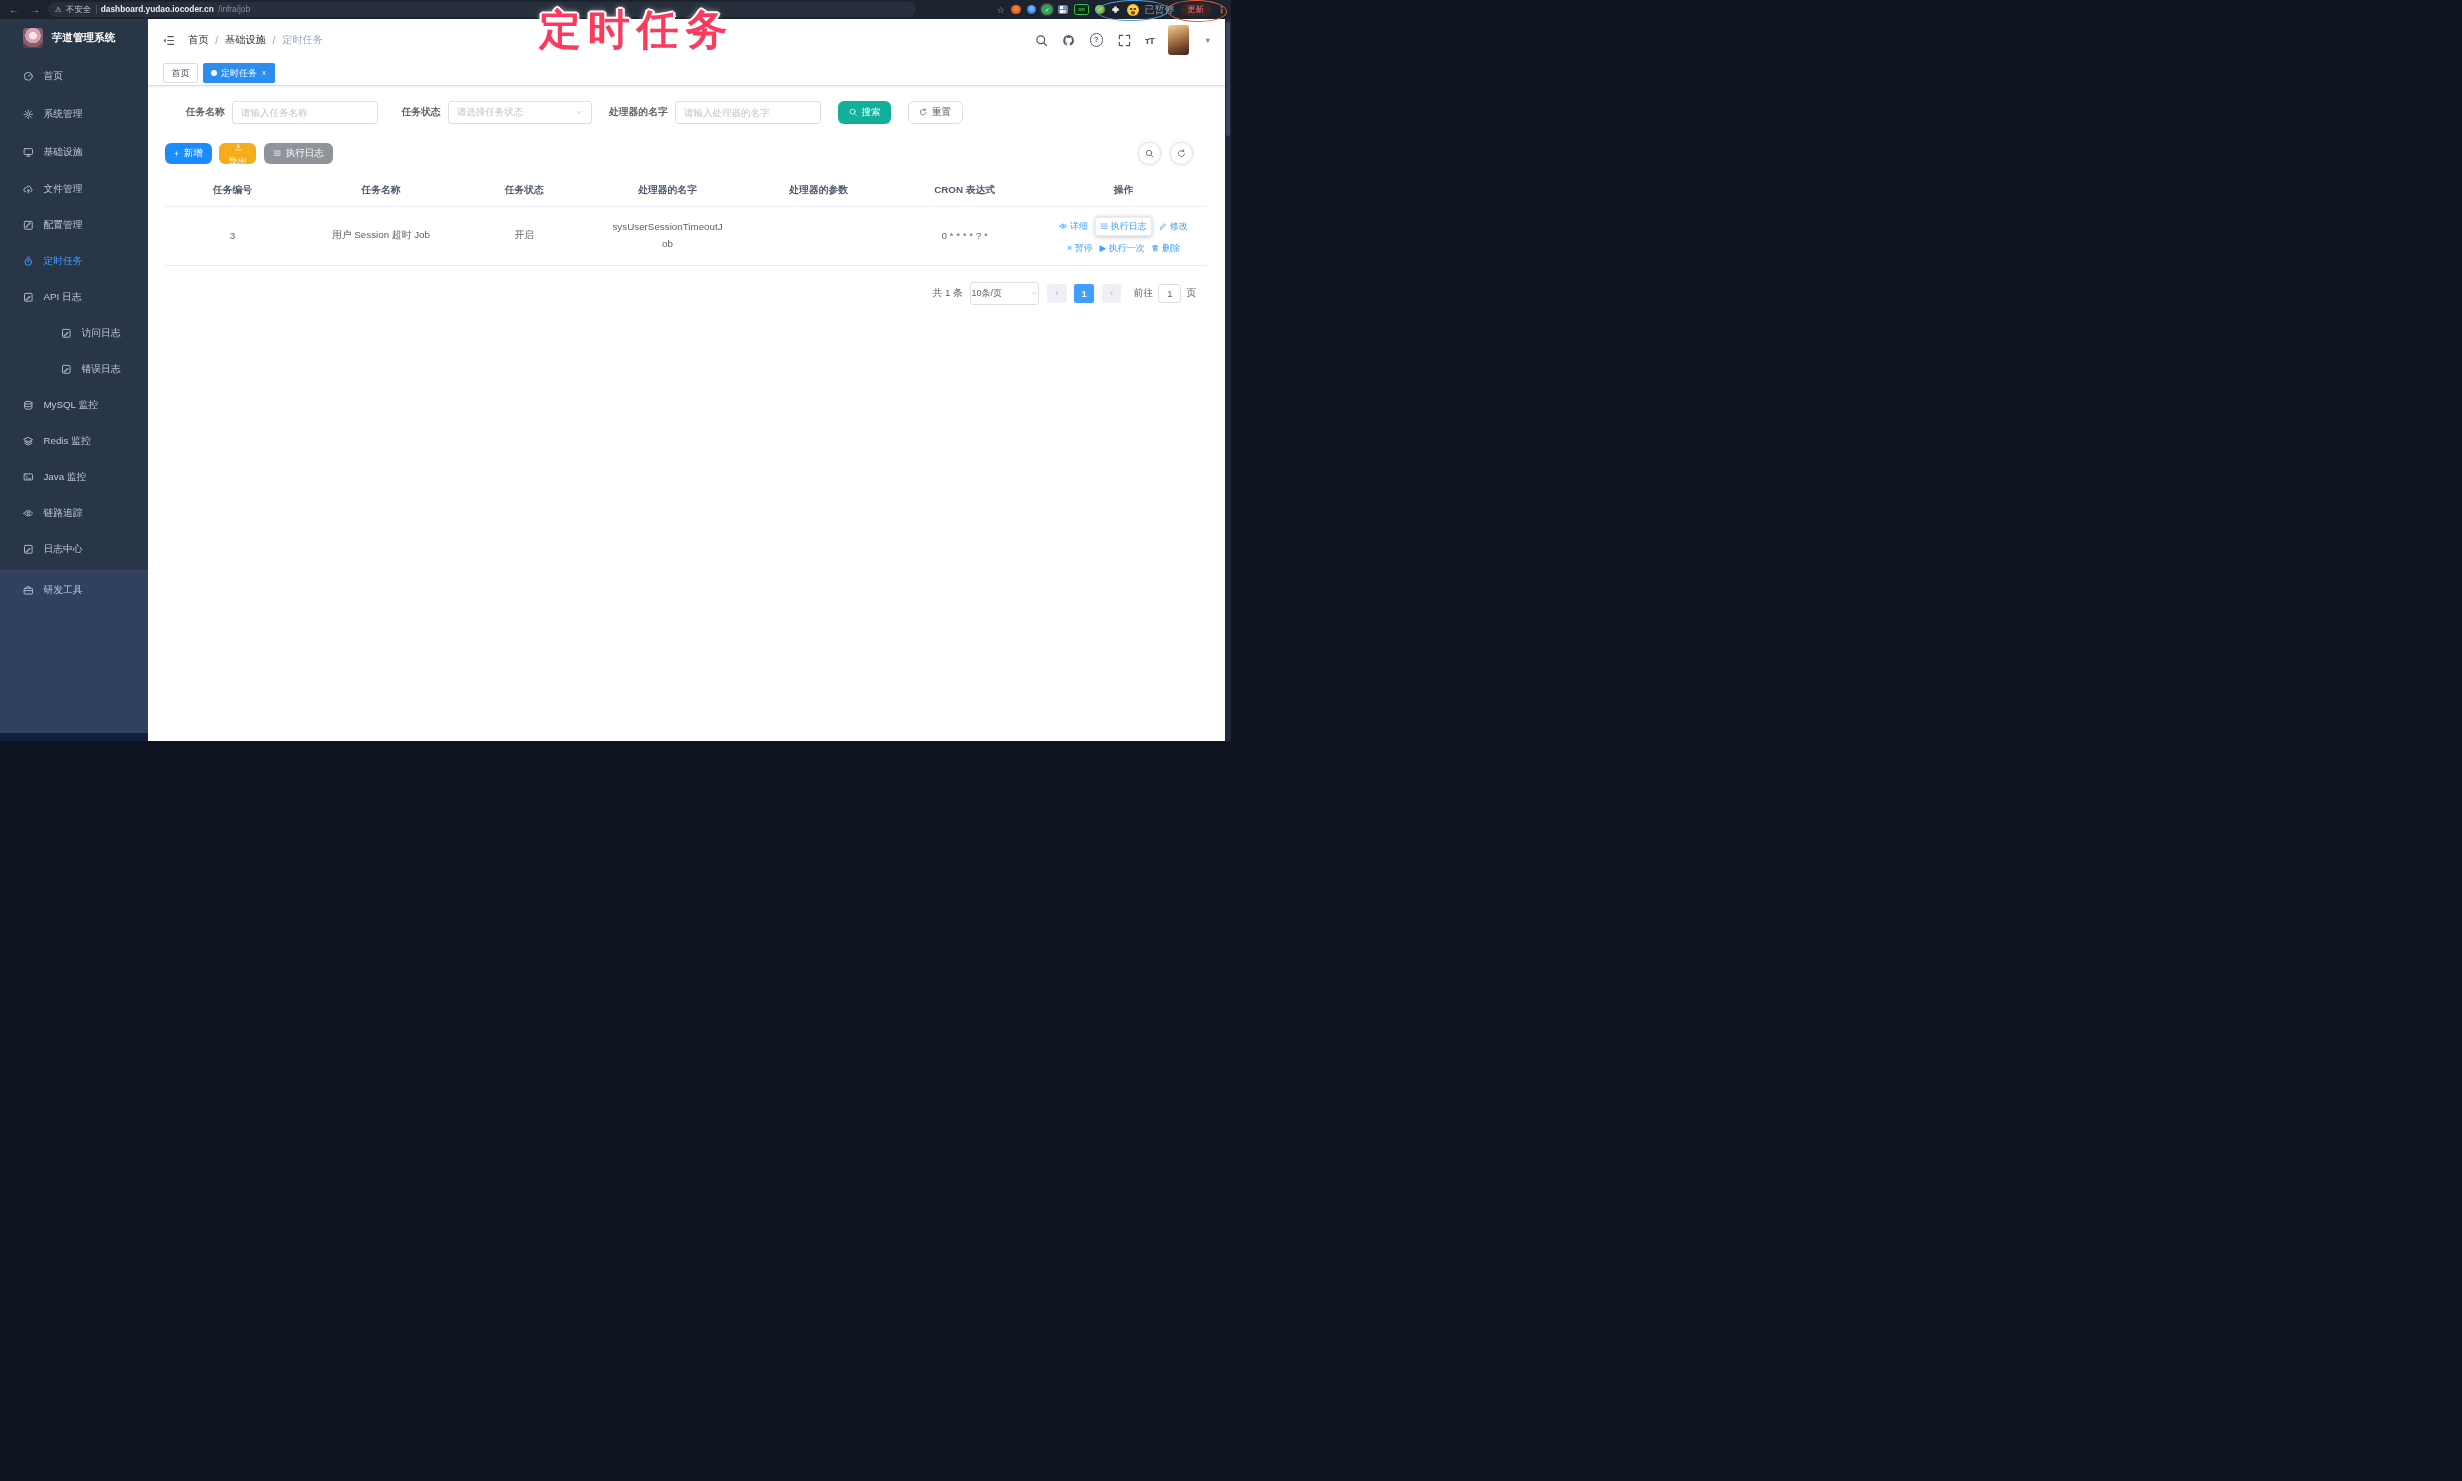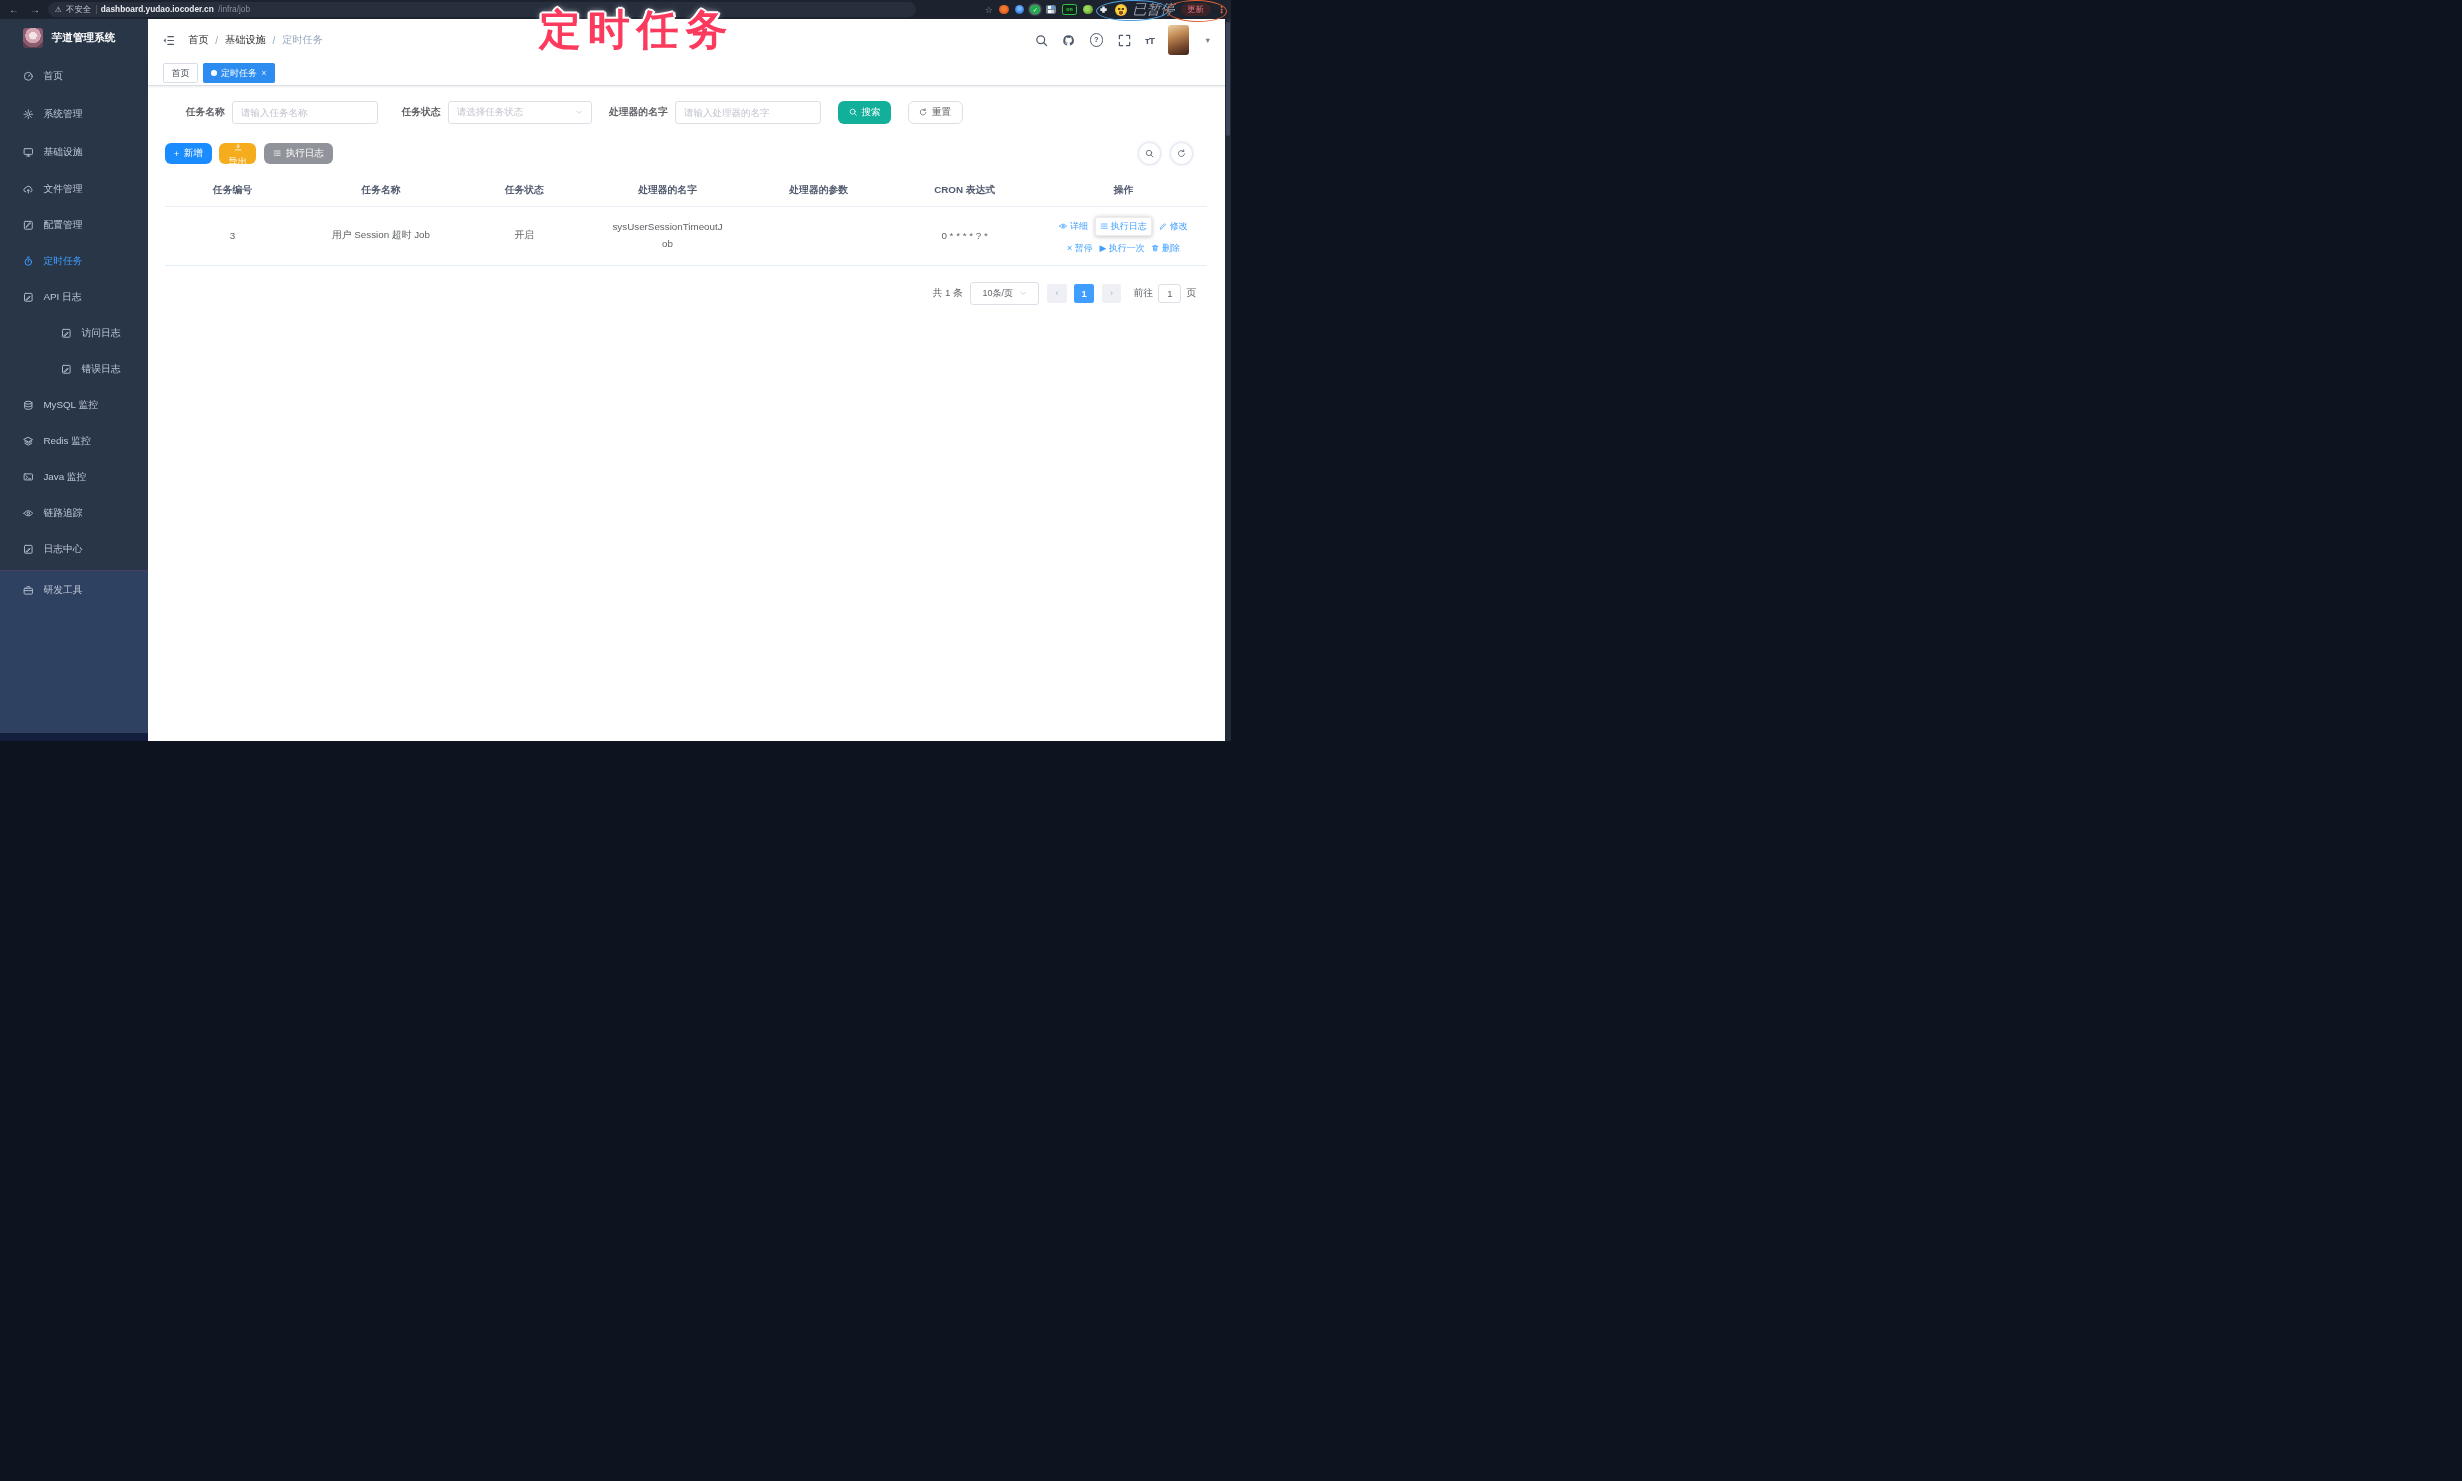"已暂停" .paused { font-size: 14px -> 10px; font-style: italic -> none }
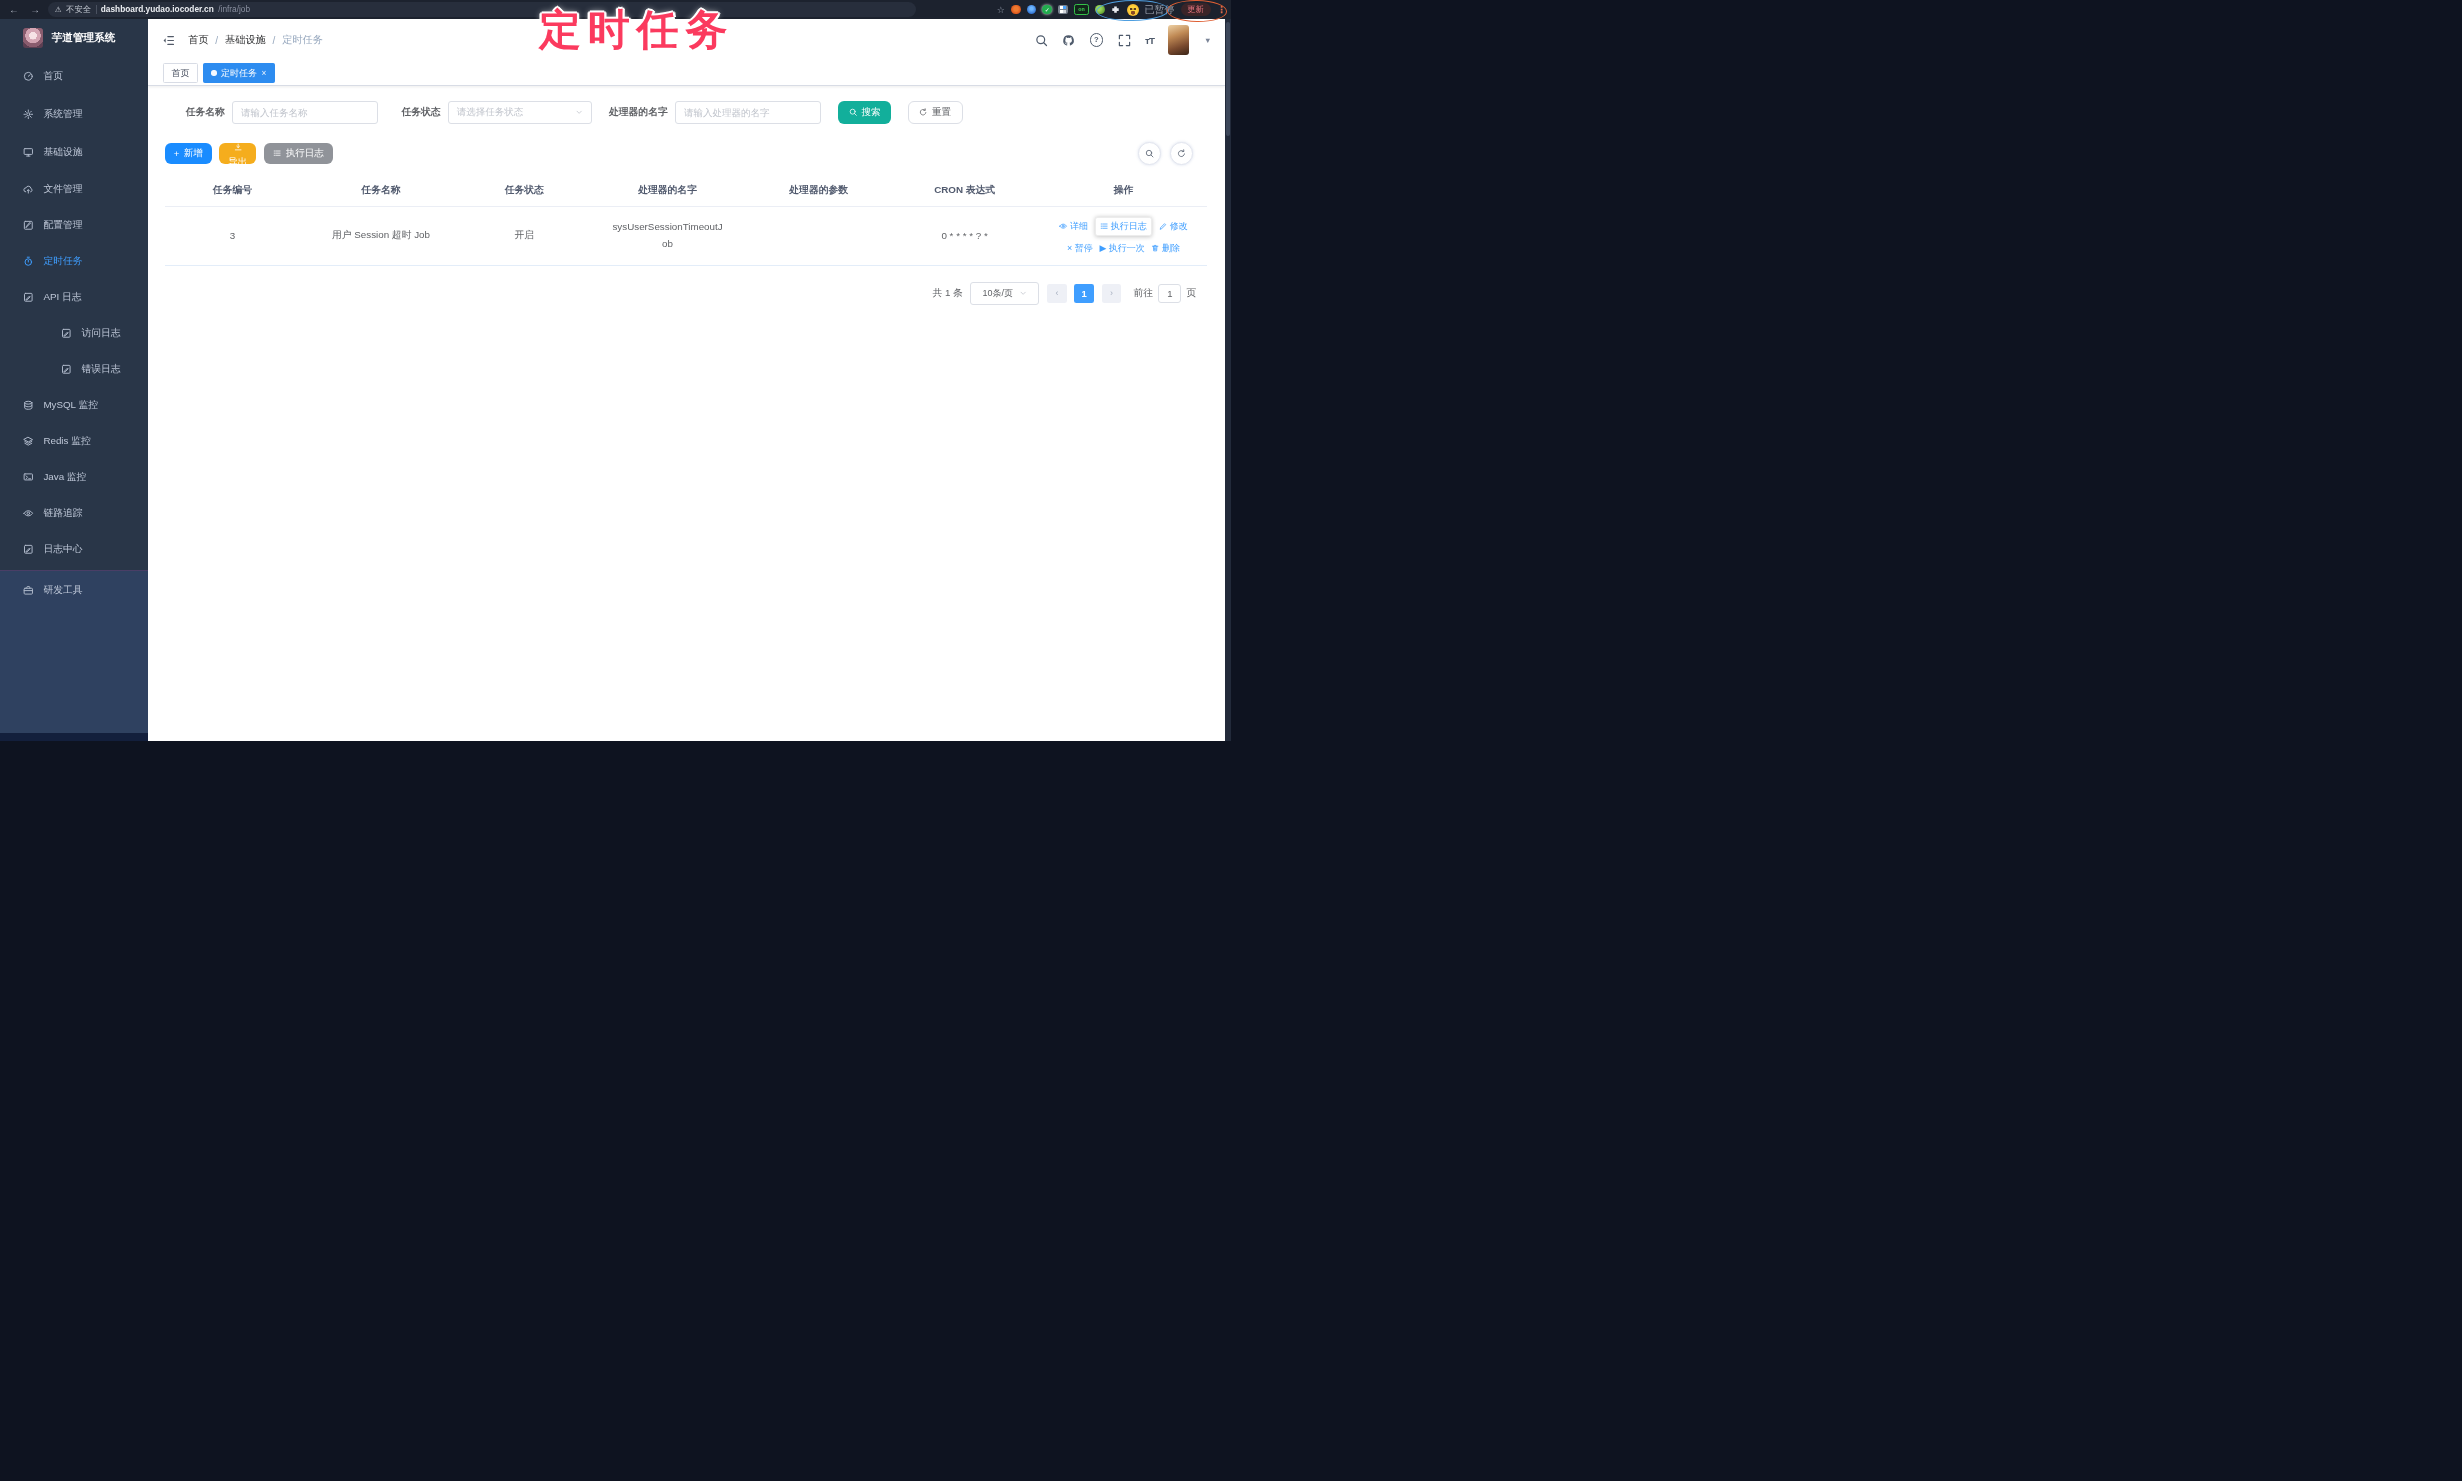"10条/页" .psizer { justify-content: center -> space-between }
